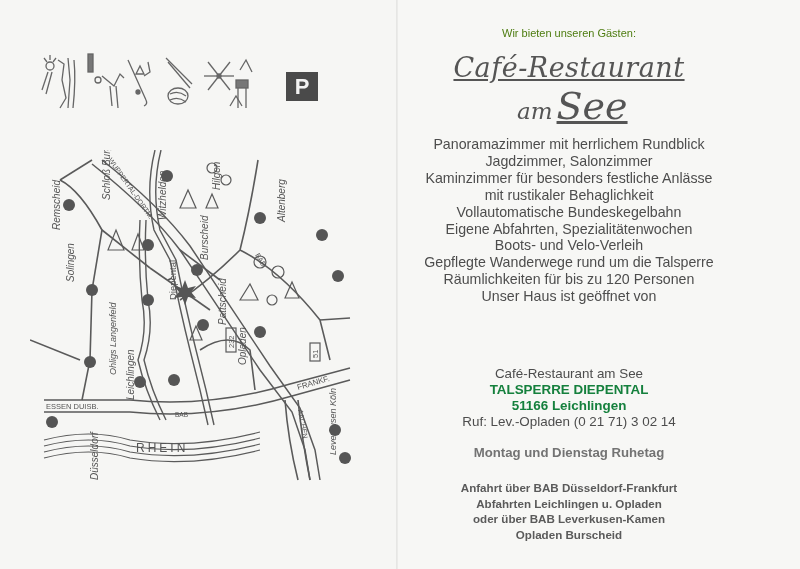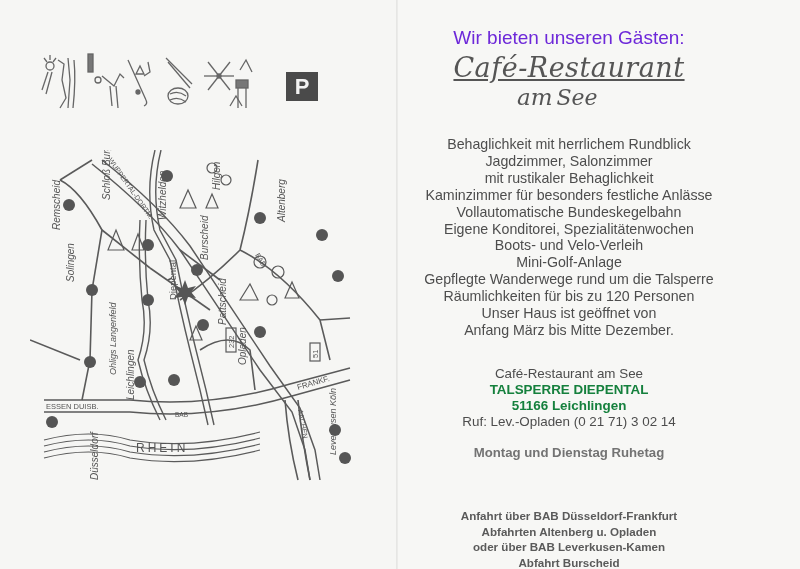"Wir bieten unseren Gästen:" .intro { color: #6d28d9 -> #4d7c0f; font-size: 19px -> 11px }
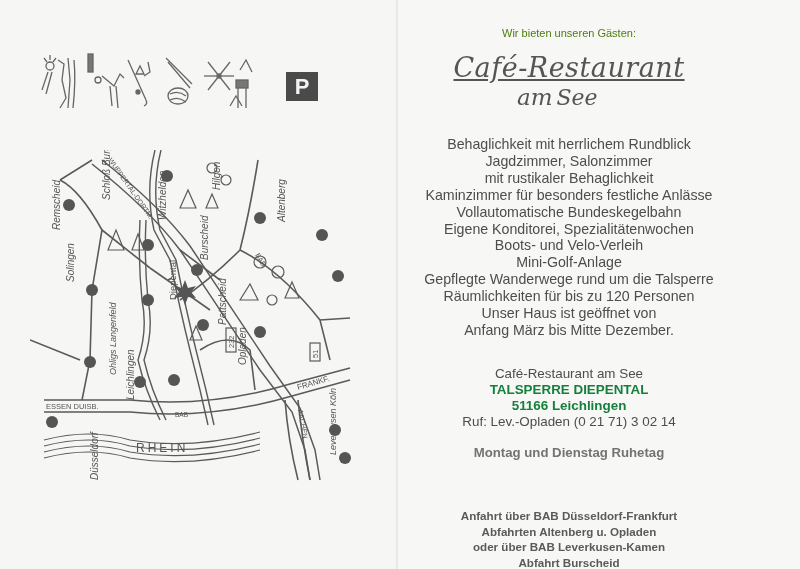"See" .script-sub .see { font-size: 22px -> 38px; text-decoration: none -> underline }
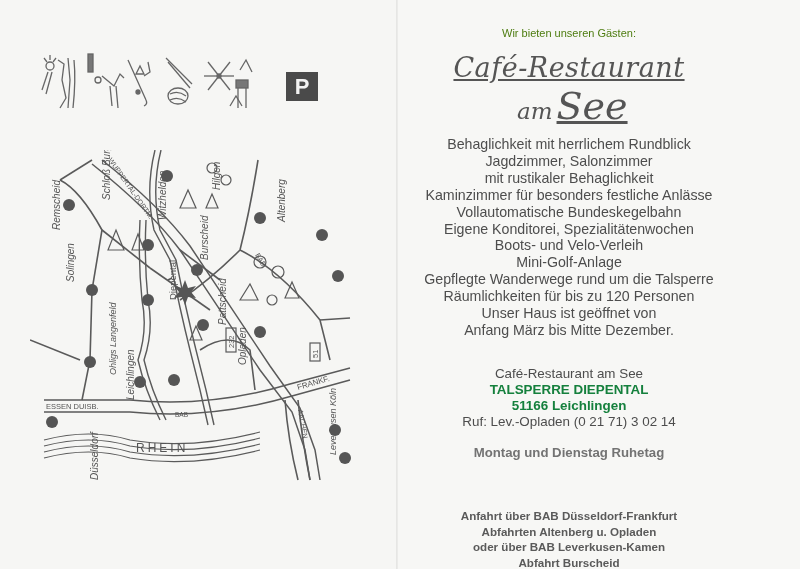"Behaglichkeit mit herrlichem Rundblick" span.line { text: Behaglichkeit -> Panoramazimmer }
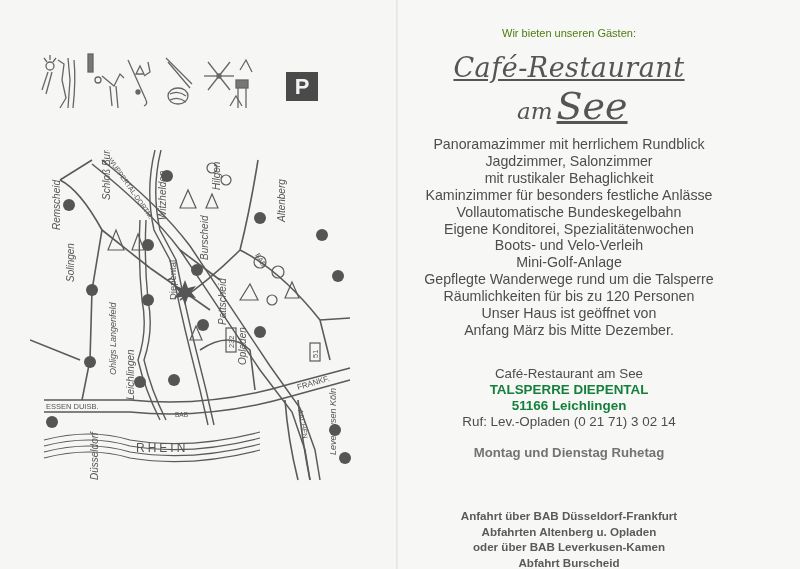"mit rustikaler Behaglichkeit" span.line { order: before "Kaminzimmer für besonders festliche" -> after "Kaminzimmer für besonders festliche" }
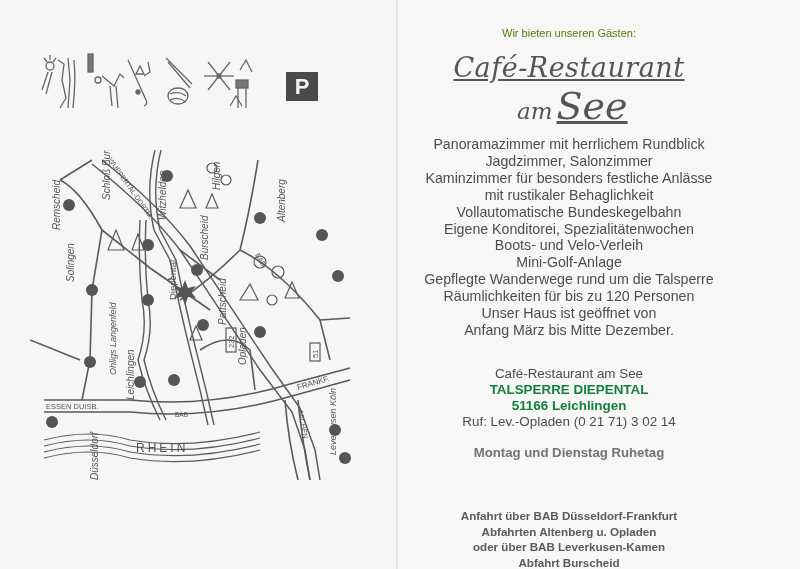"Eigene Konditorei, Spezialitätenwochen" span.line { text: Konditorei -> Abfahrten }
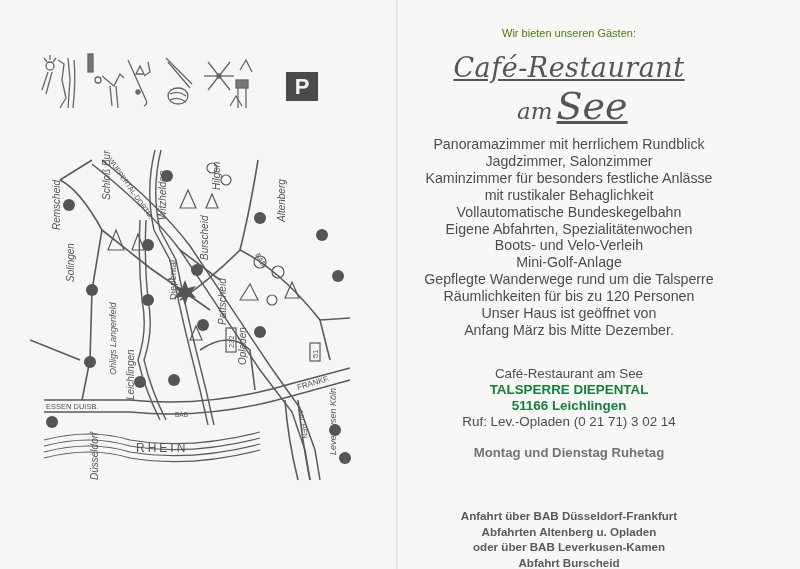"Mini-Golf-Anlage" span.line { html: <span>Mini-Golf-Anlage</span> -> none }
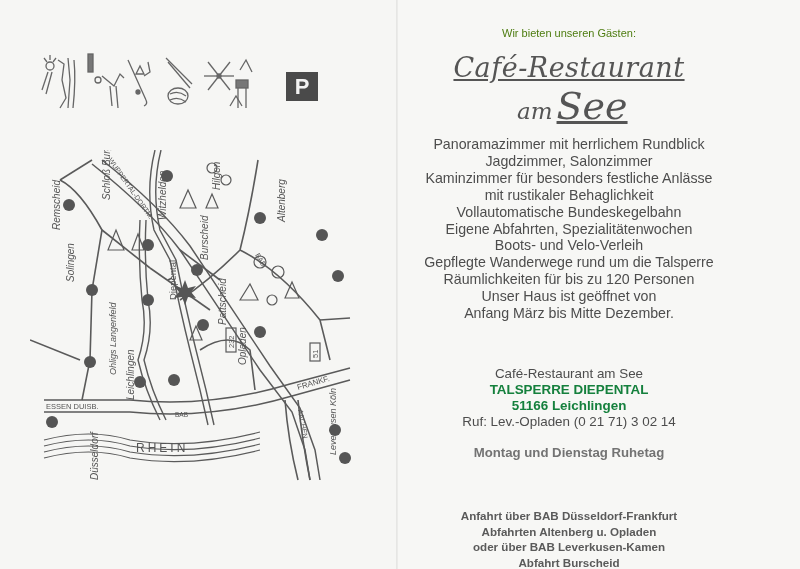"Anfang März bis Mitte Dezember." span.line { html: <span>Anfang März bis Mitte Dezember.</span> -> none }
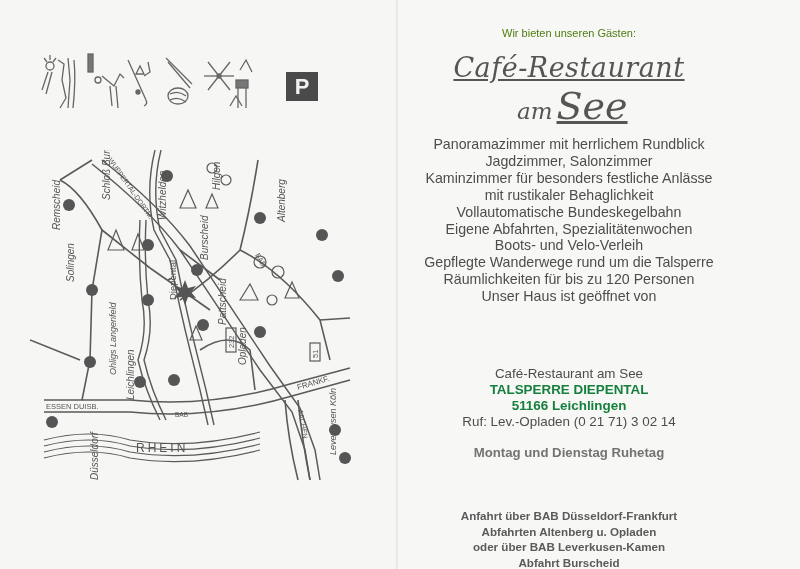"Anfahrt über BAB Düsseldorf-Frankfurt" .directions { margin-top: 28px -> none }
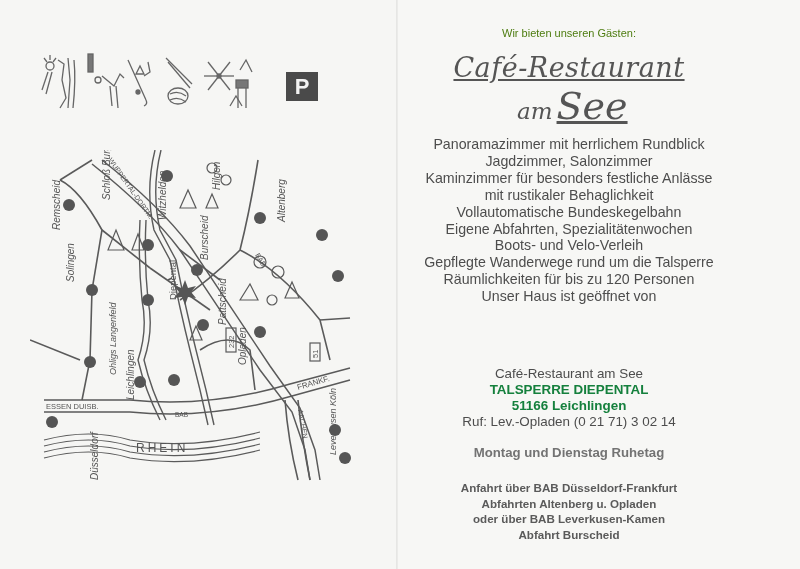"Abfahrten Altenberg u. Opladen" span.line { text: Altenberg -> Leichlingen }
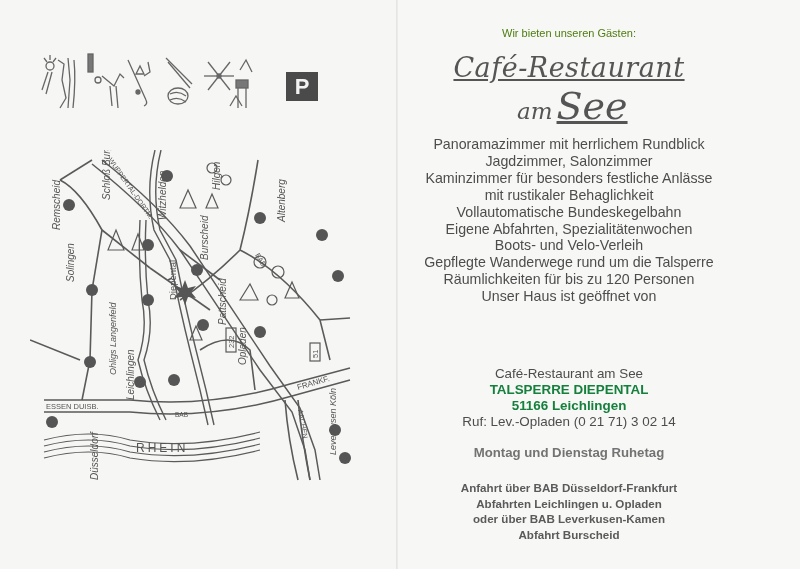"Abfahrt Burscheid" span.line { text: Abfahrt -> Opladen }
